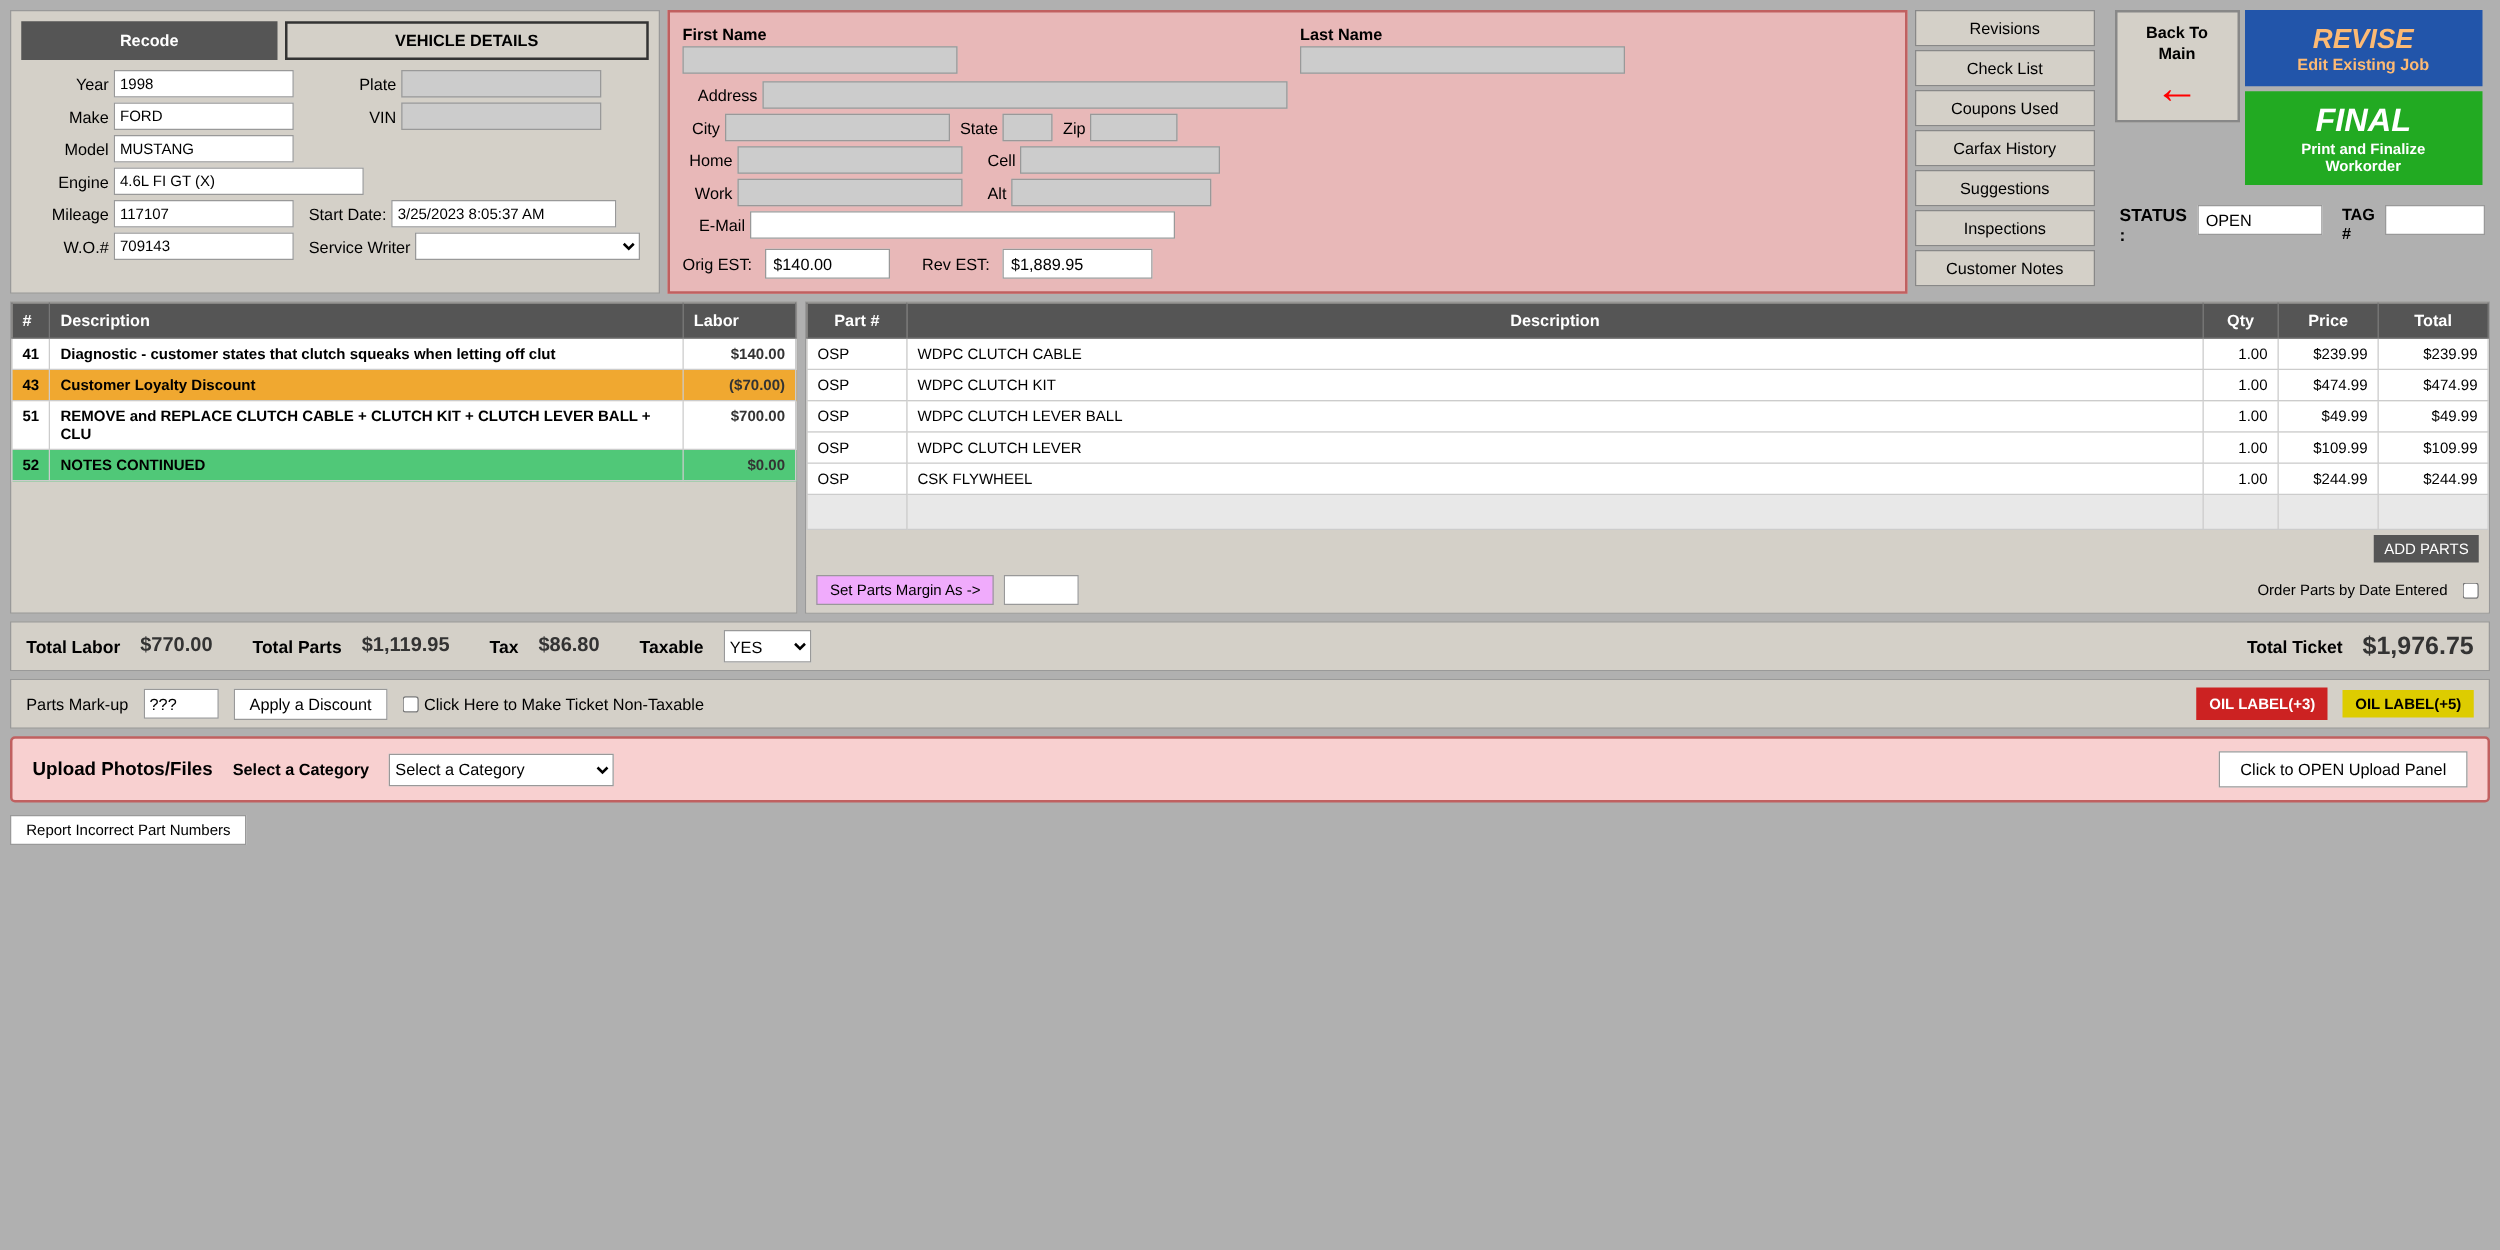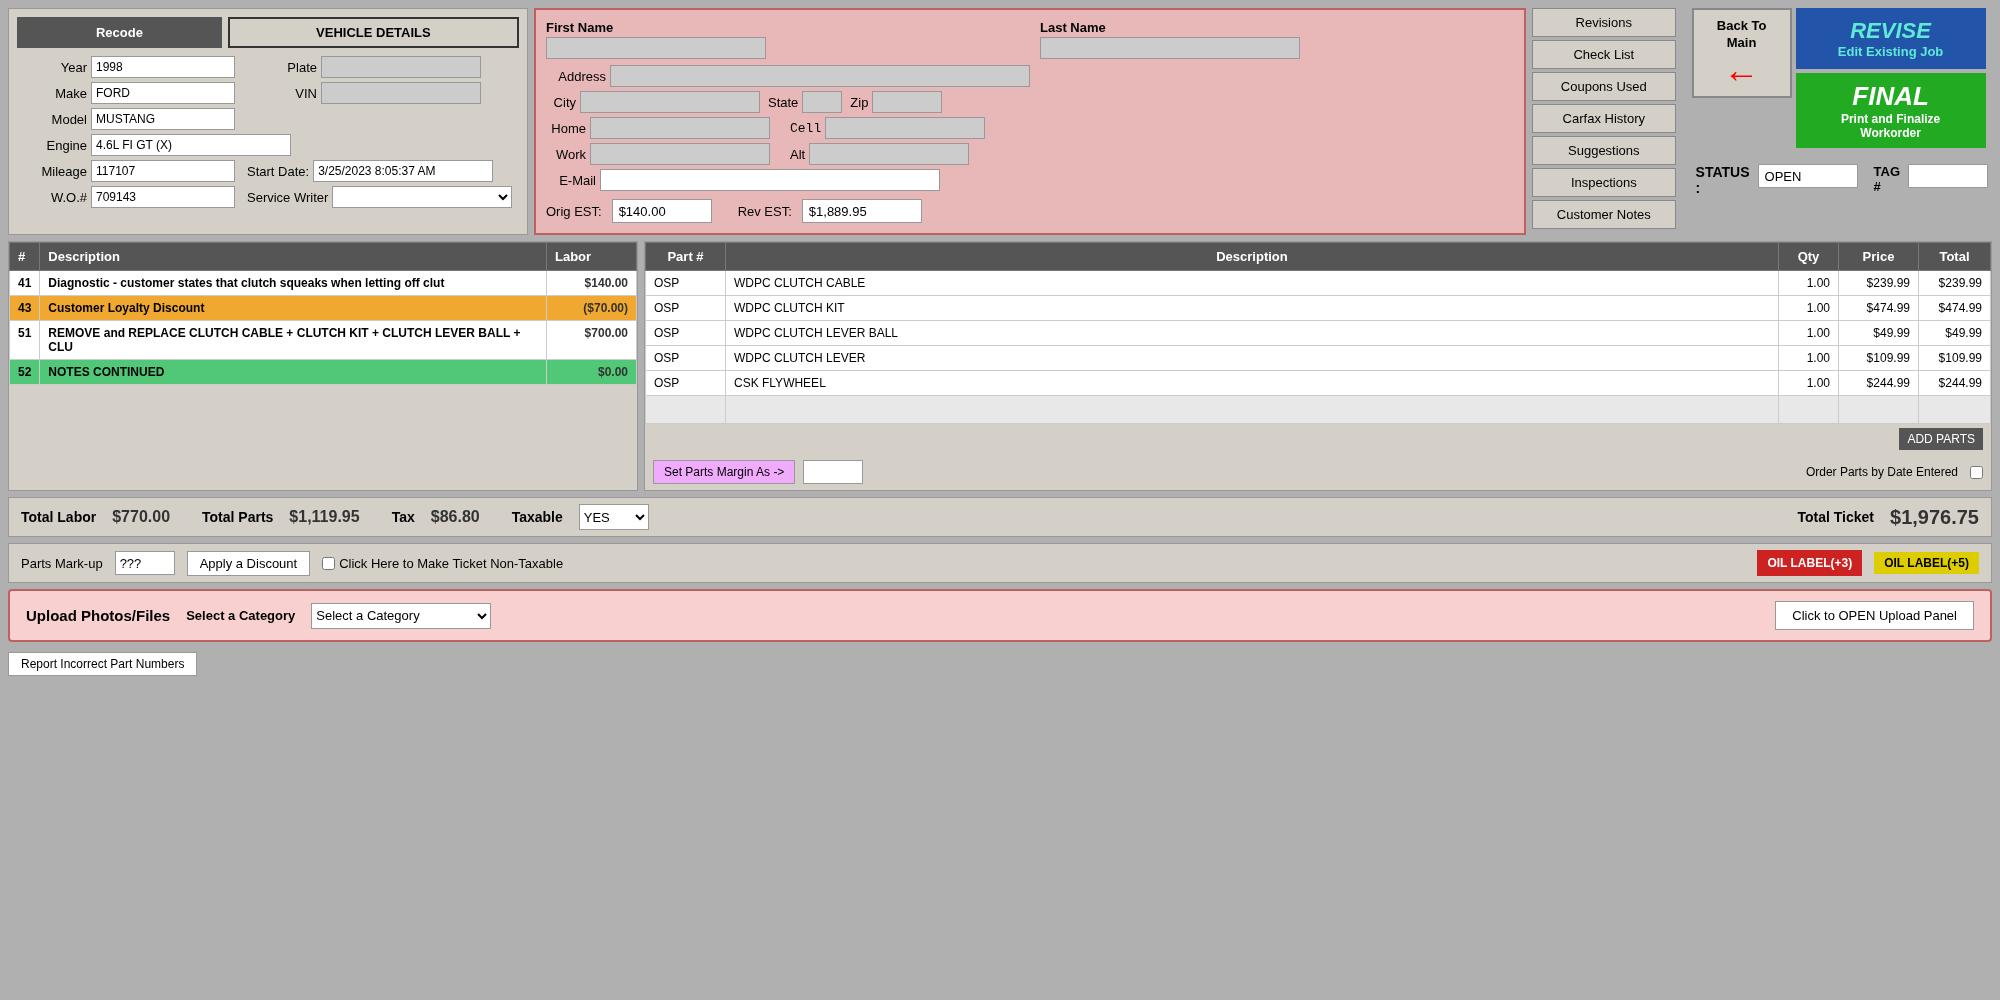"REVISE" .revise-btn { color: #5eead4 -> #fdba74 }
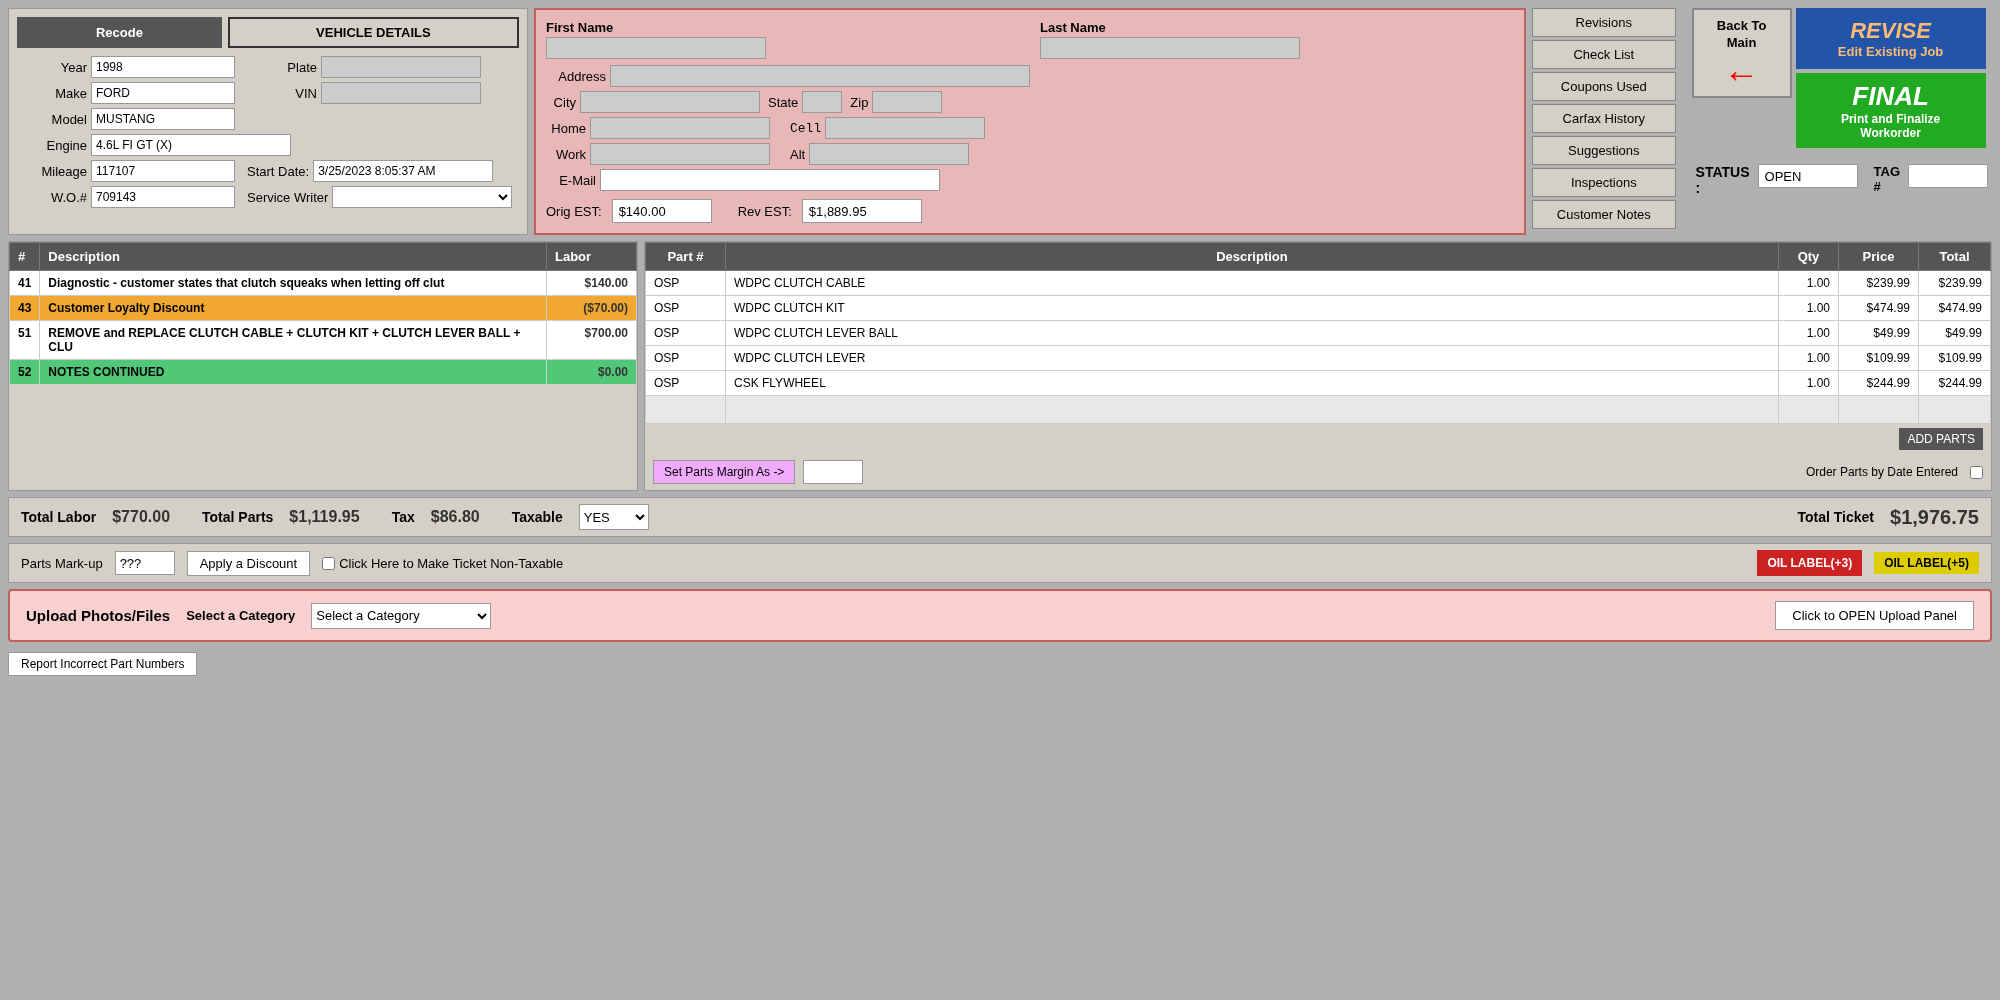"Cell" span.cust-label { font-family: Liberation Mono, monospace -> none }
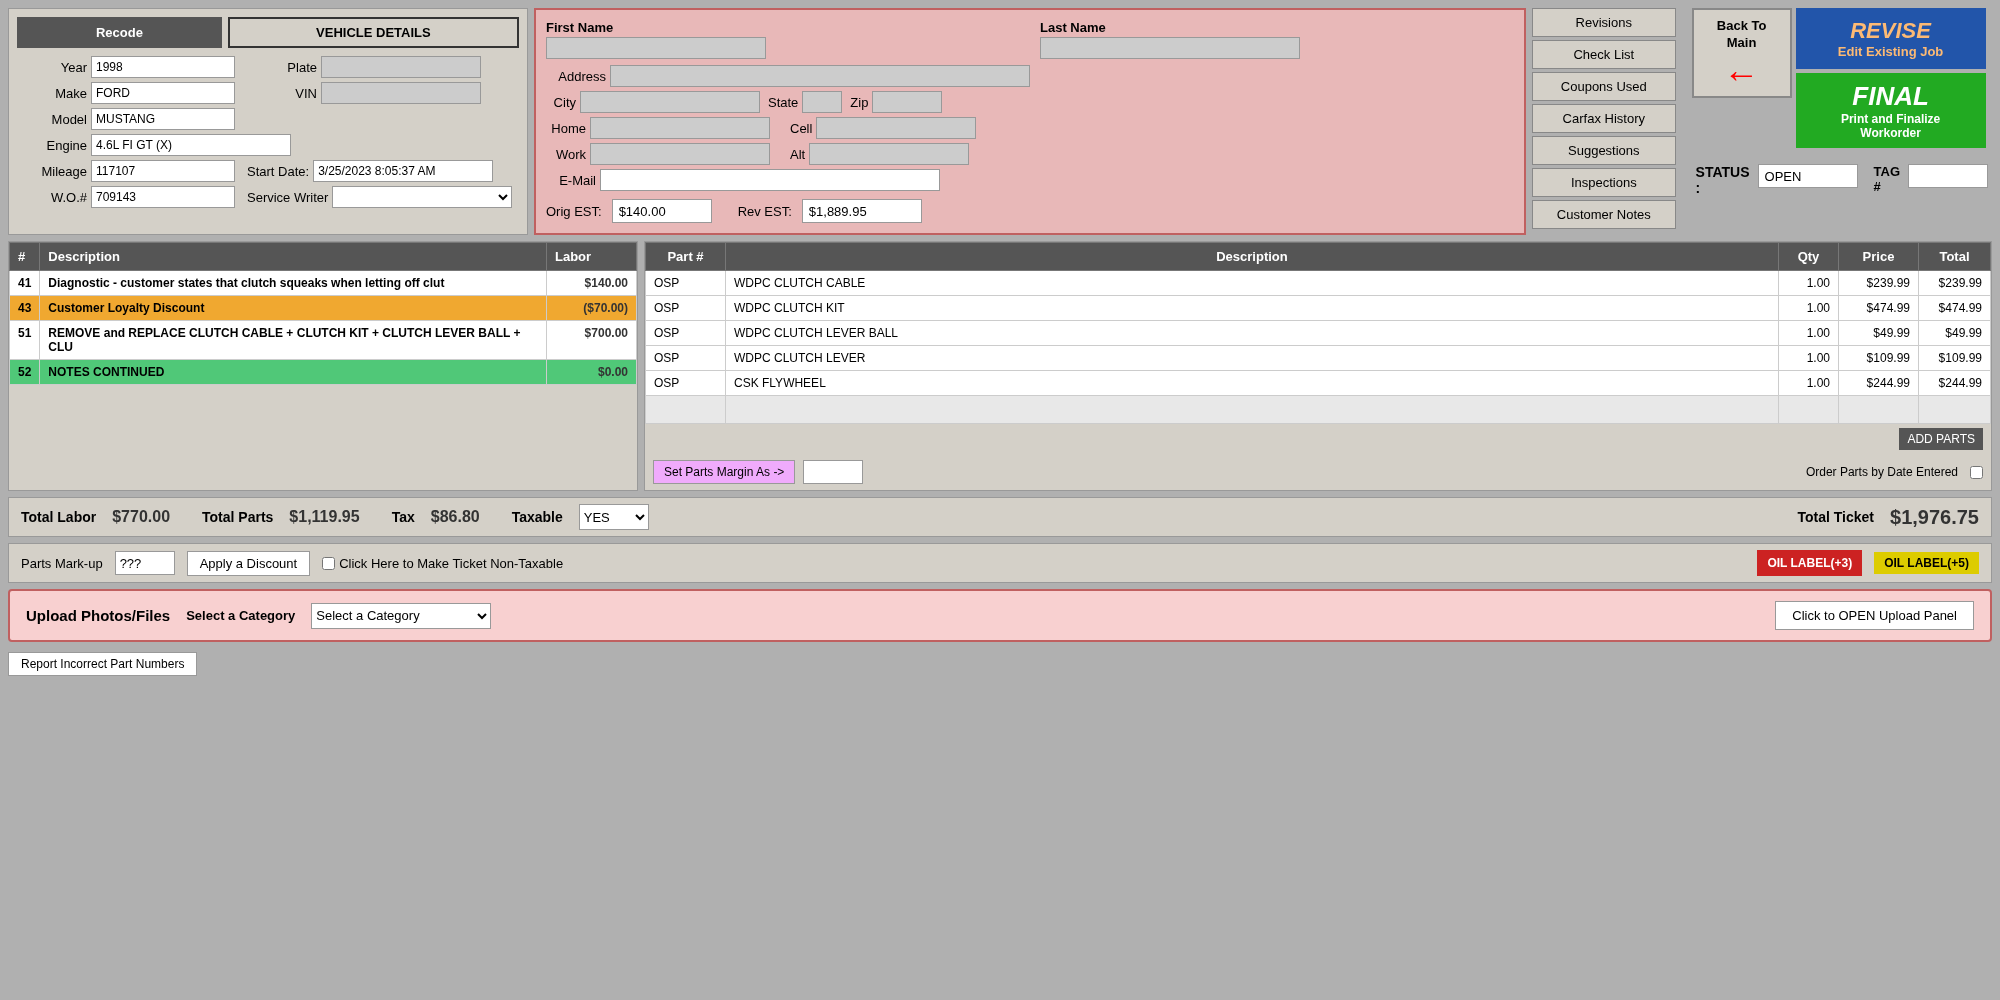"Total" th { width: 72px -> 88px }
